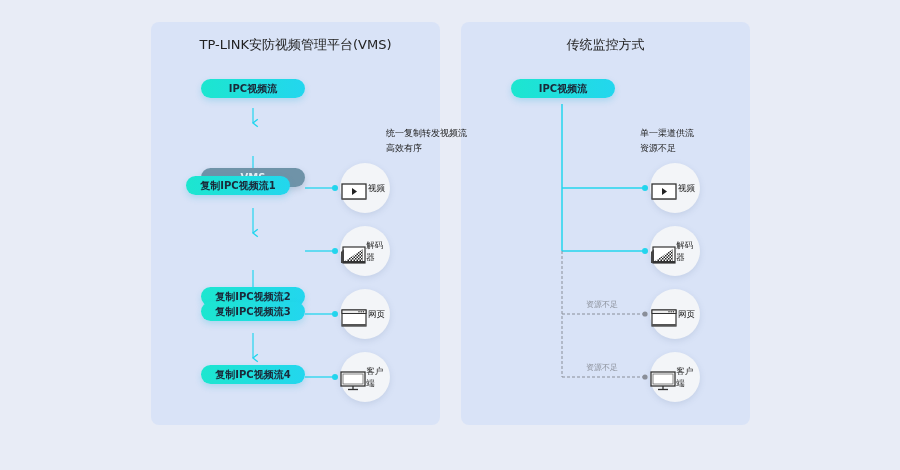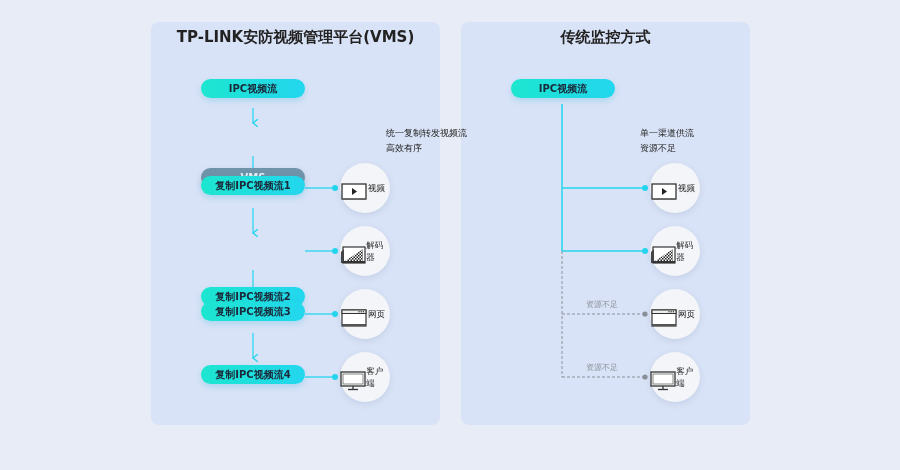"TP-LINK安防视频管理平台(VMS)" .ptitle { font-size: 15px -> 13px; font-weight: bold -> normal; top: 6px -> 14px }
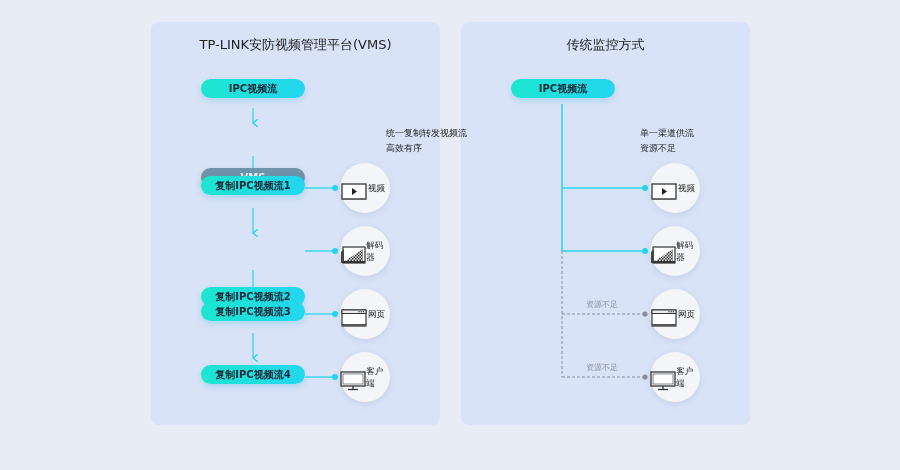"复制IPC视频流1" div.pill { left: 201px -> 186px }
